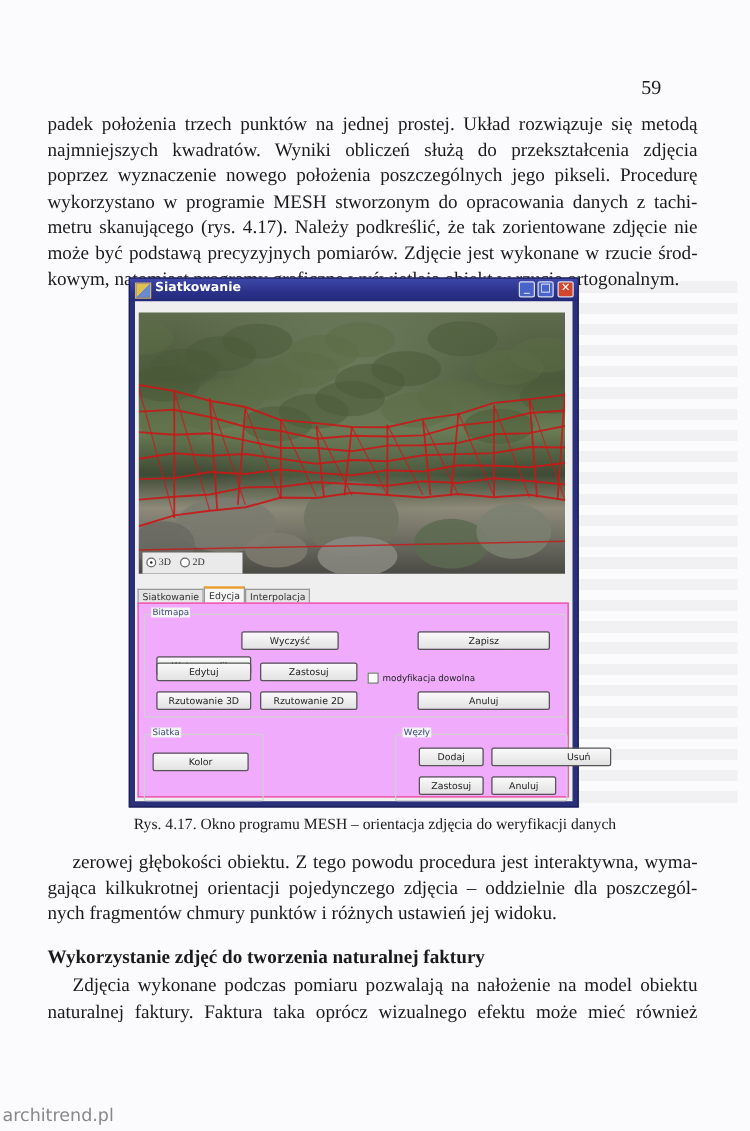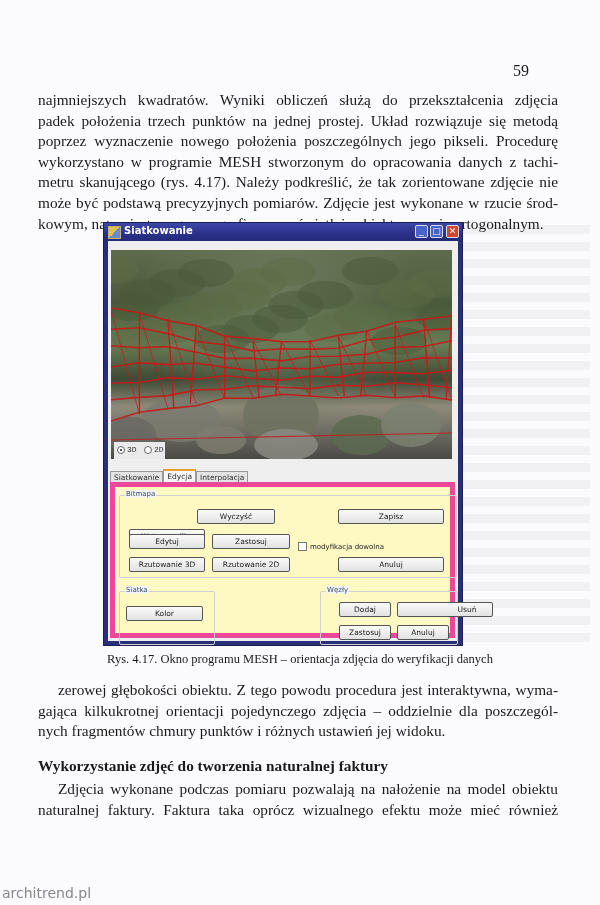"najmniejszych kwadratów. Wyniki obliczeń" span.line { order: before "padek położenia trzech punktów na" -> after "padek położenia trzech punktów na" }
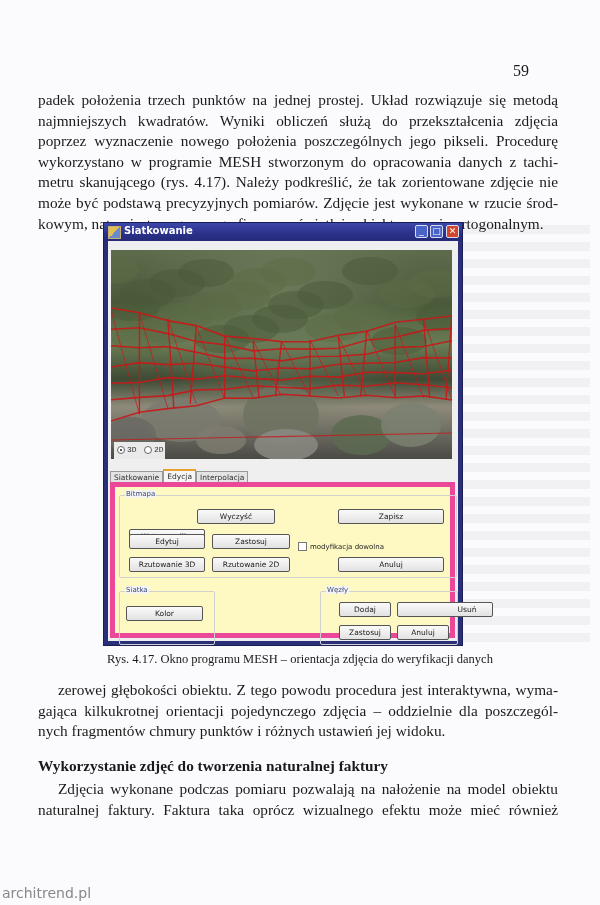"3D" .radio-strip { font-family: Liberation Mono, monospace -> Liberation Serif, serif; width: 51px -> 80px }
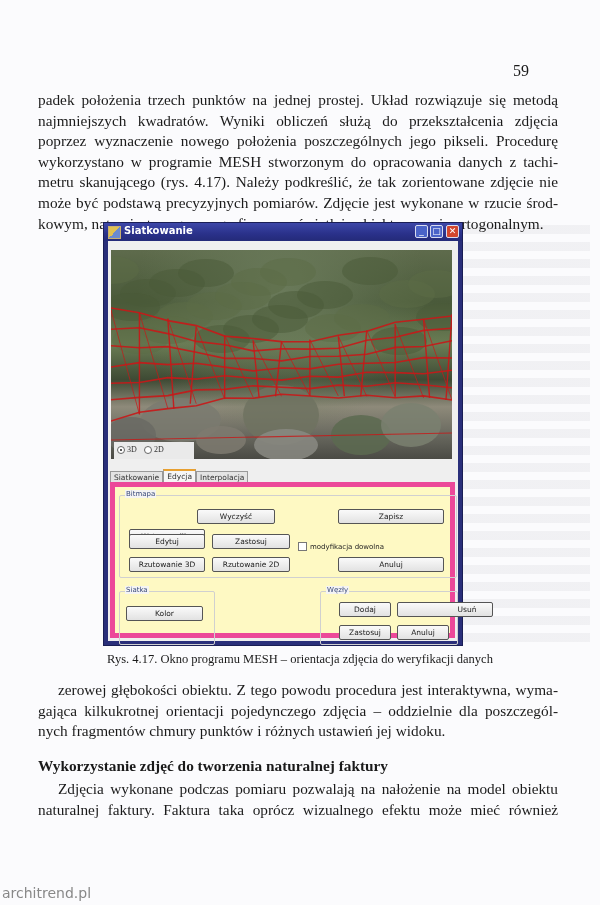"Bitmapa" .tab-panel { background: #fef9c3 -> #f0abfc; border: 5px solid #ec4899 -> 1px solid #ec4899 }
